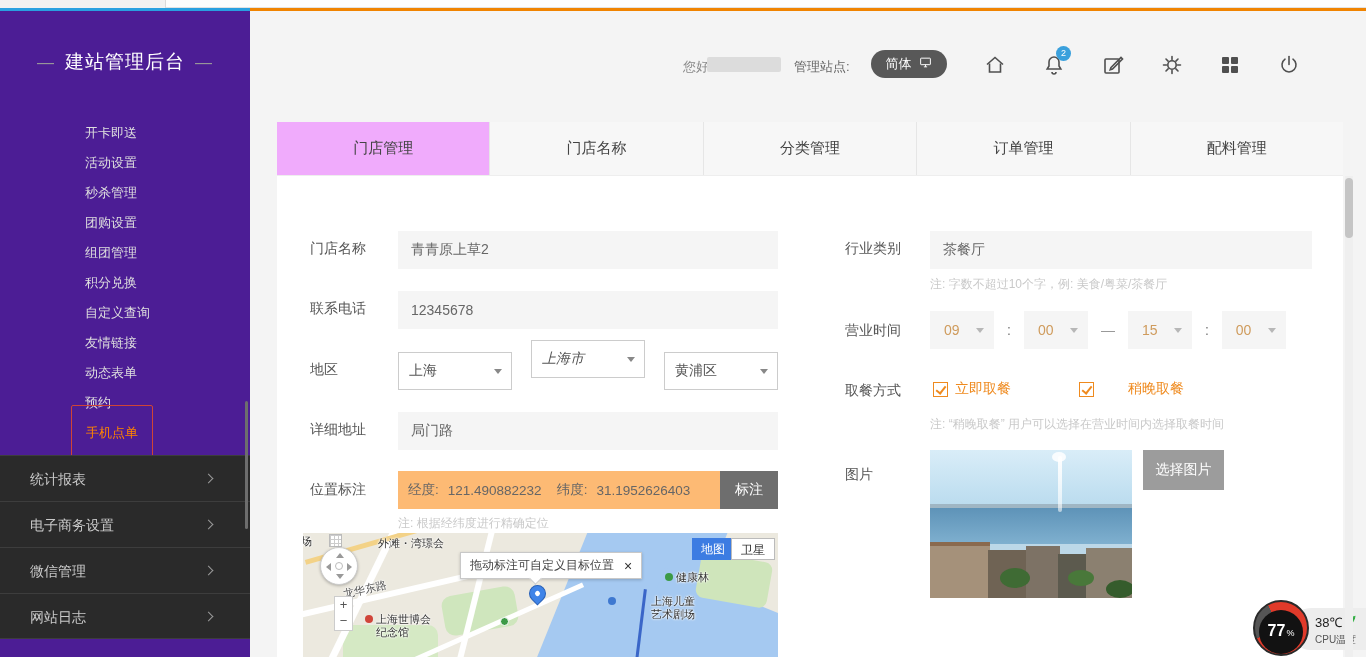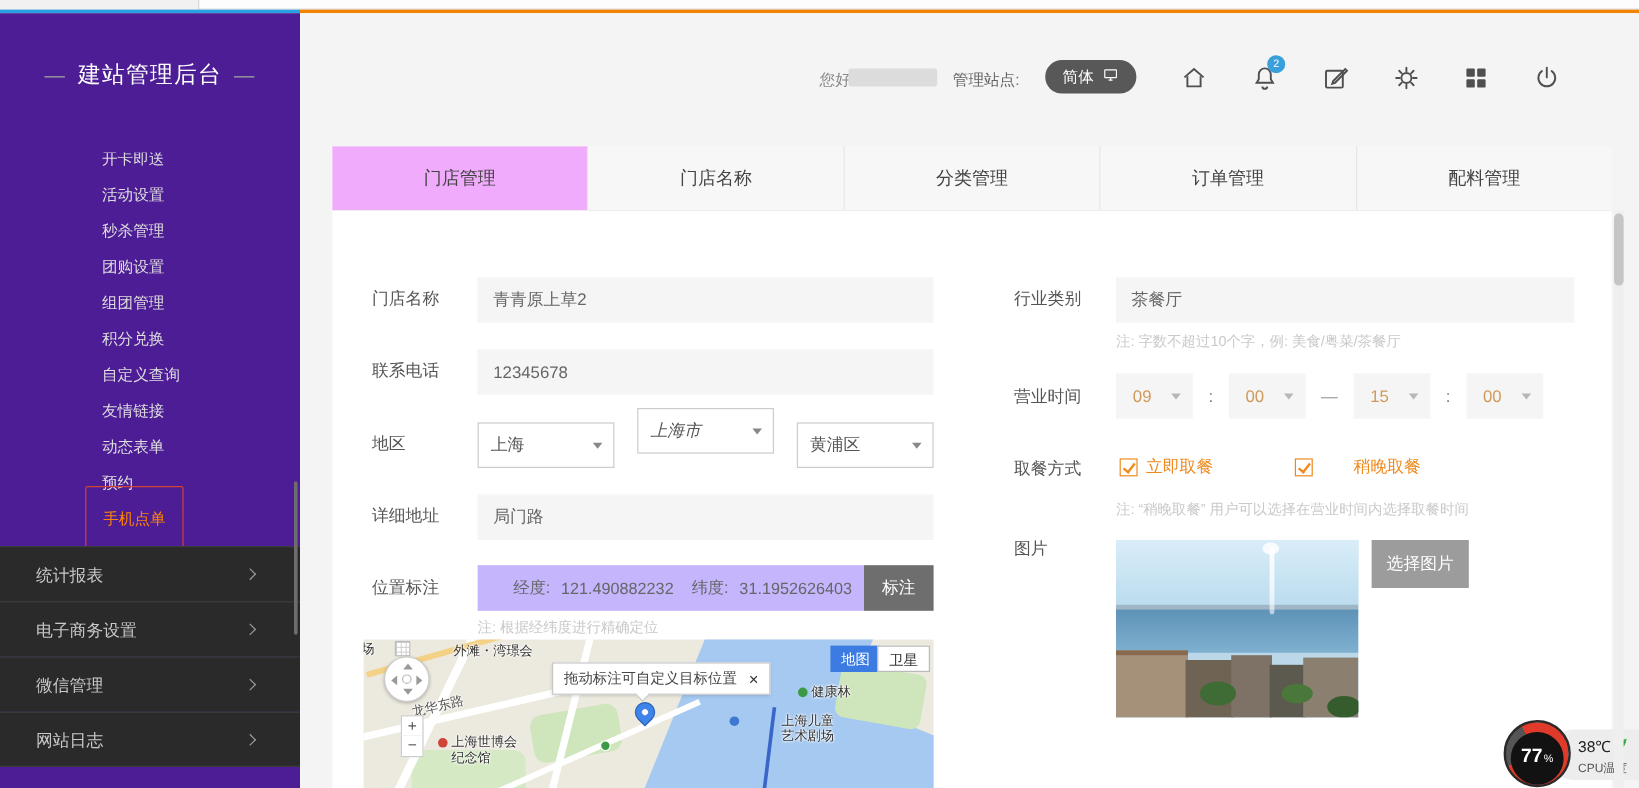"图片" span.lbl { top: 273px -> 290px }
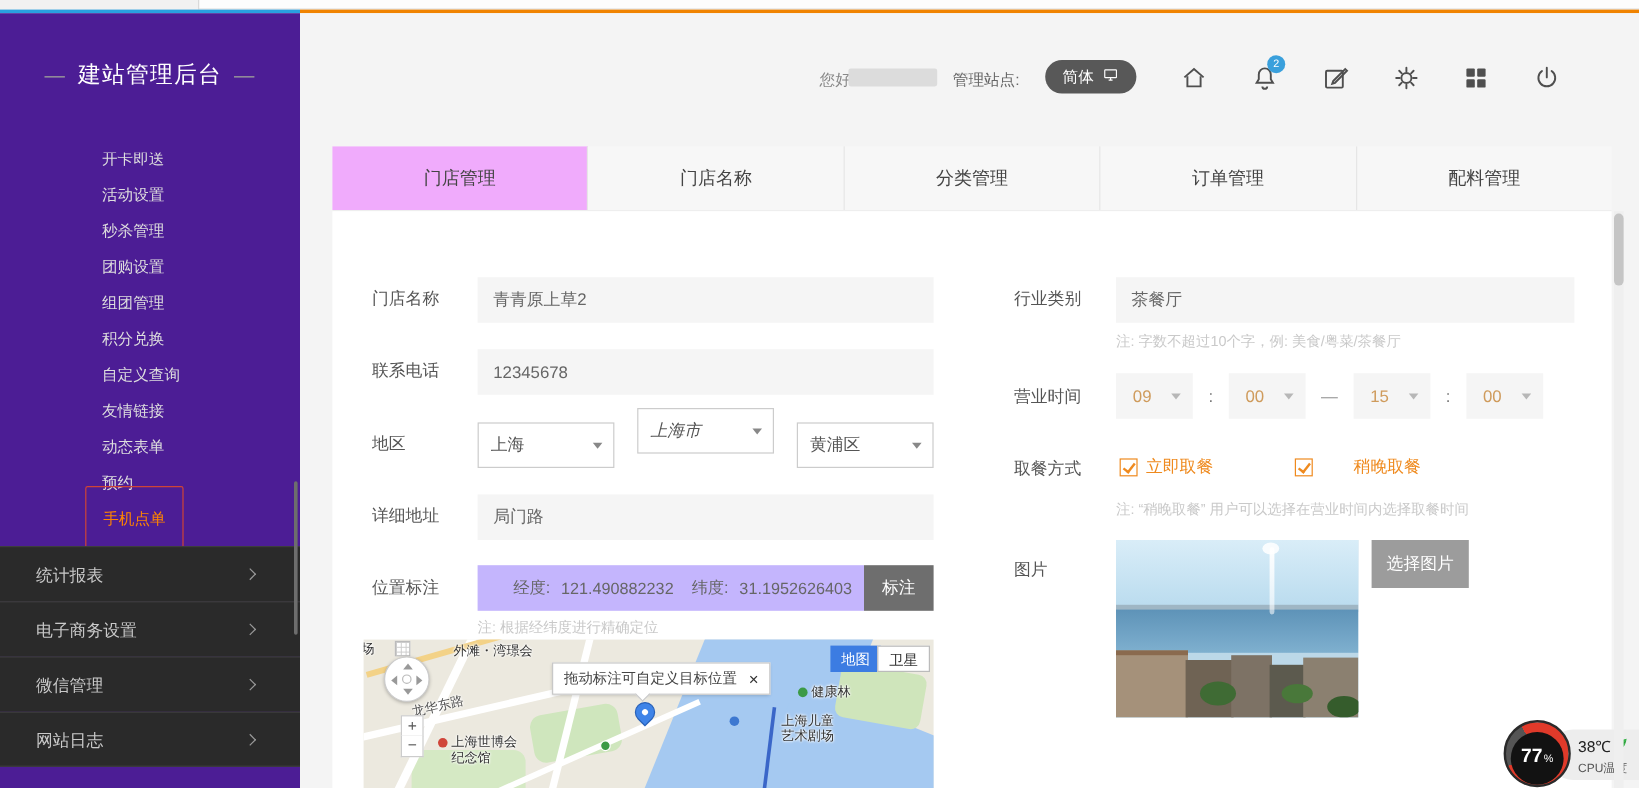"经度:" .loc-box { background: #c4b5fd -> #fdba74; justify-content: flex-end -> none }
